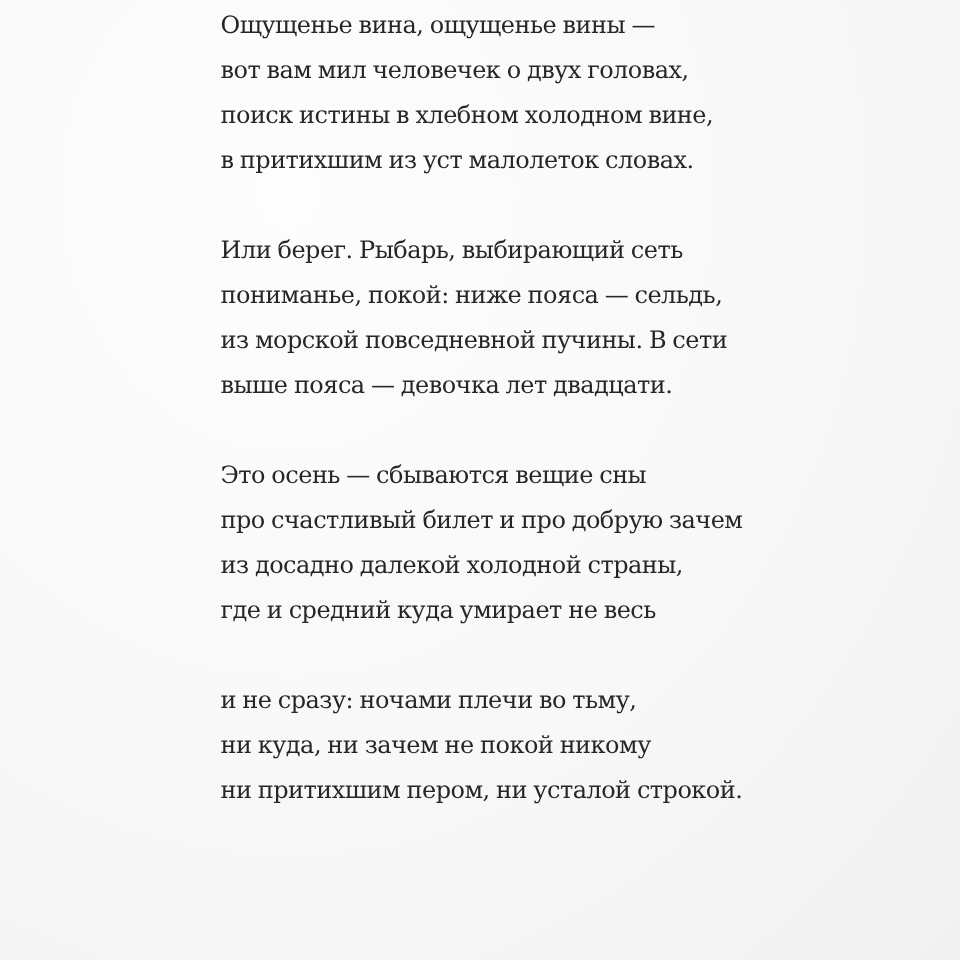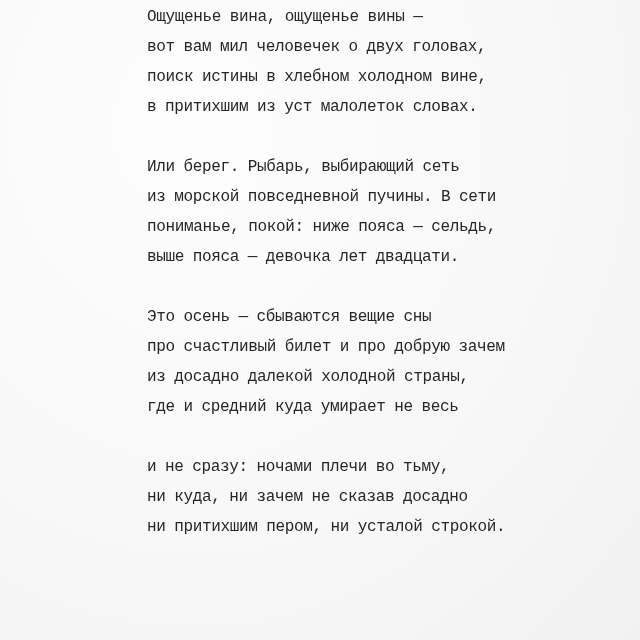"Ощущенье вина, ощущенье вины —" .stanza { font-family: Liberation Mono, monospace -> none }
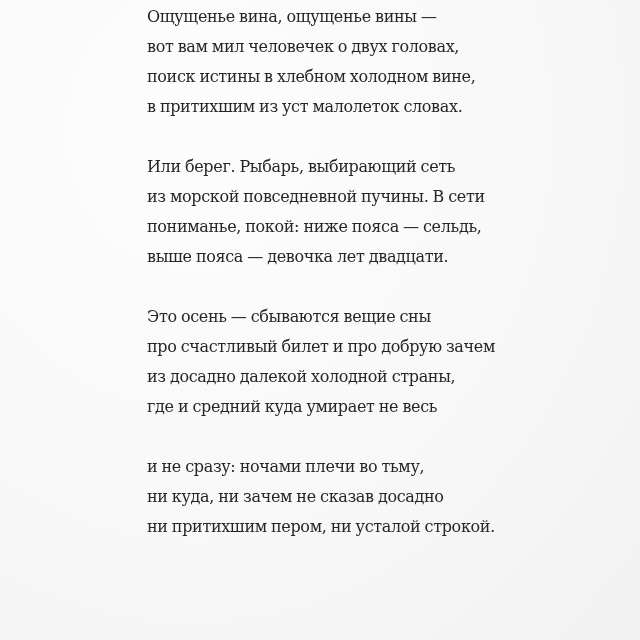"из морской повседневной пучины. В" span.line { order: before "пониманье, покой: ниже пояса —" -> after "пониманье, покой: ниже пояса —" }
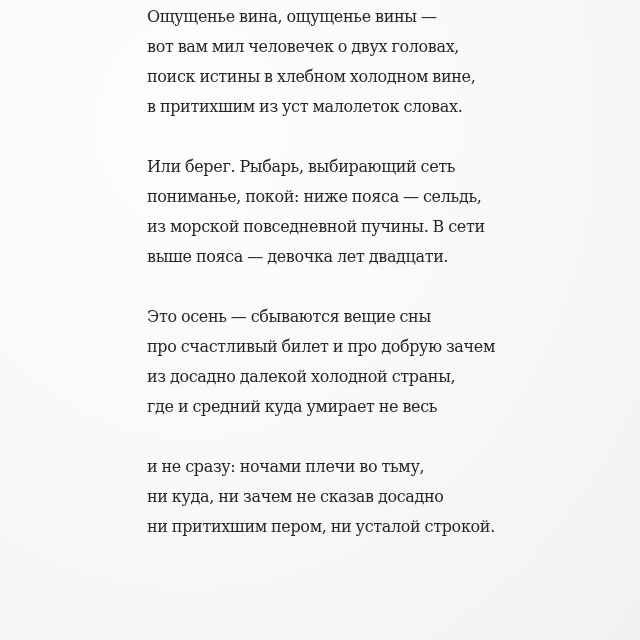"ни куда, ни зачем не" span.line { text: сказав досадно -> покой никому }
